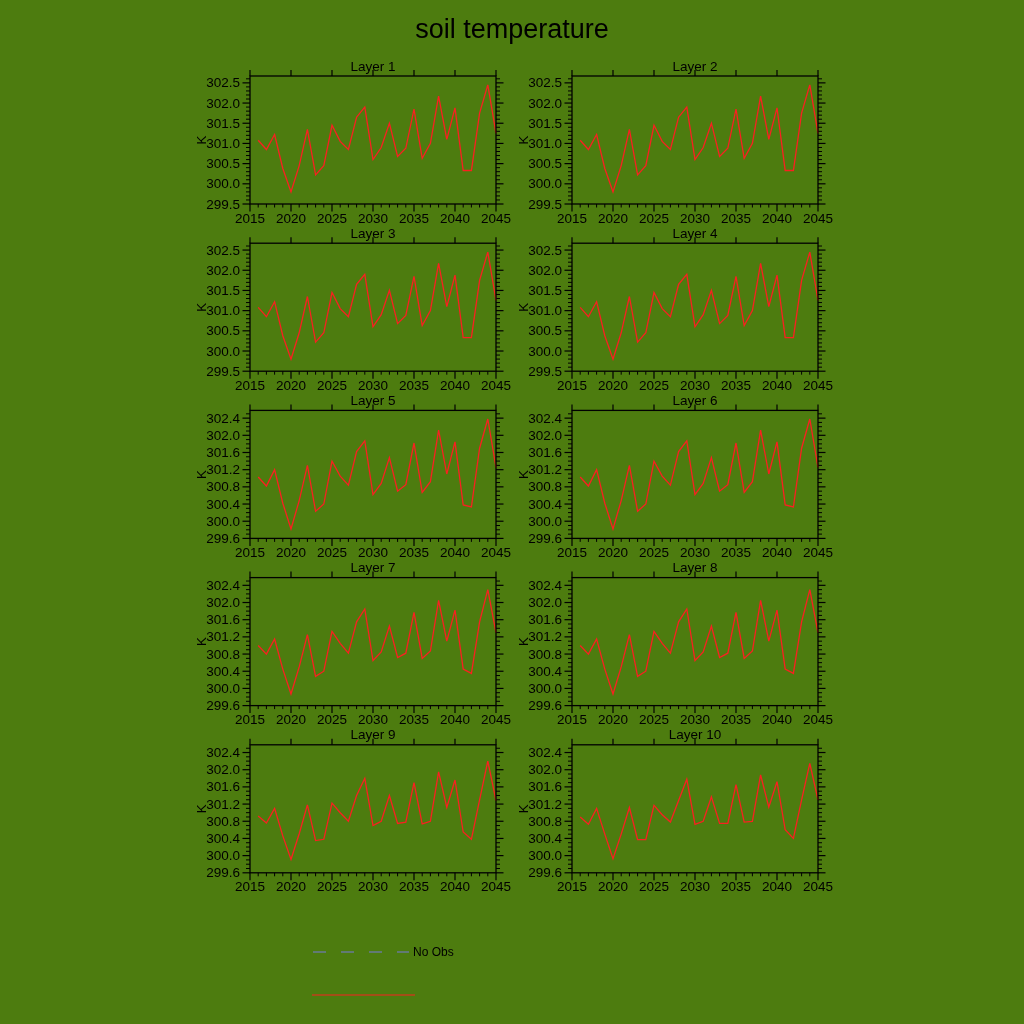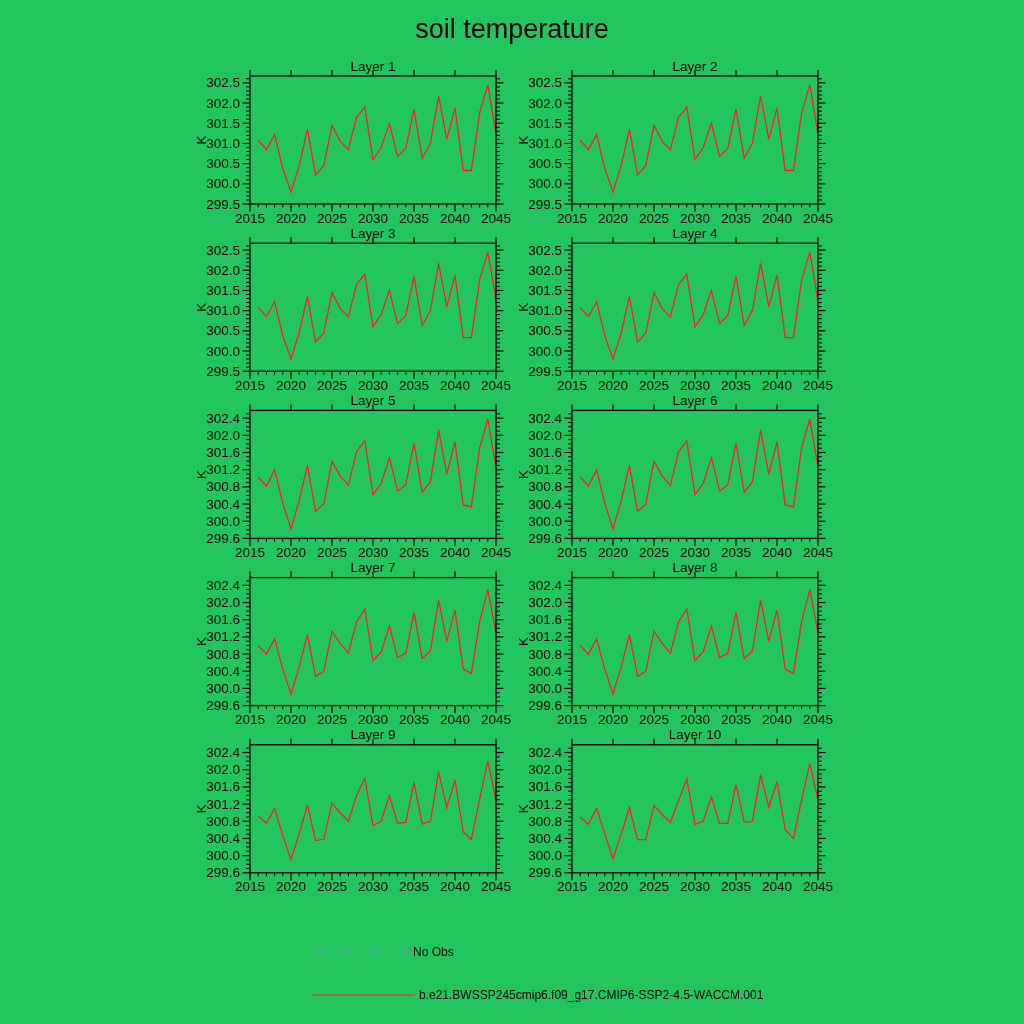"soil temperature" .page { background: #22c55e -> #4d7c0f }
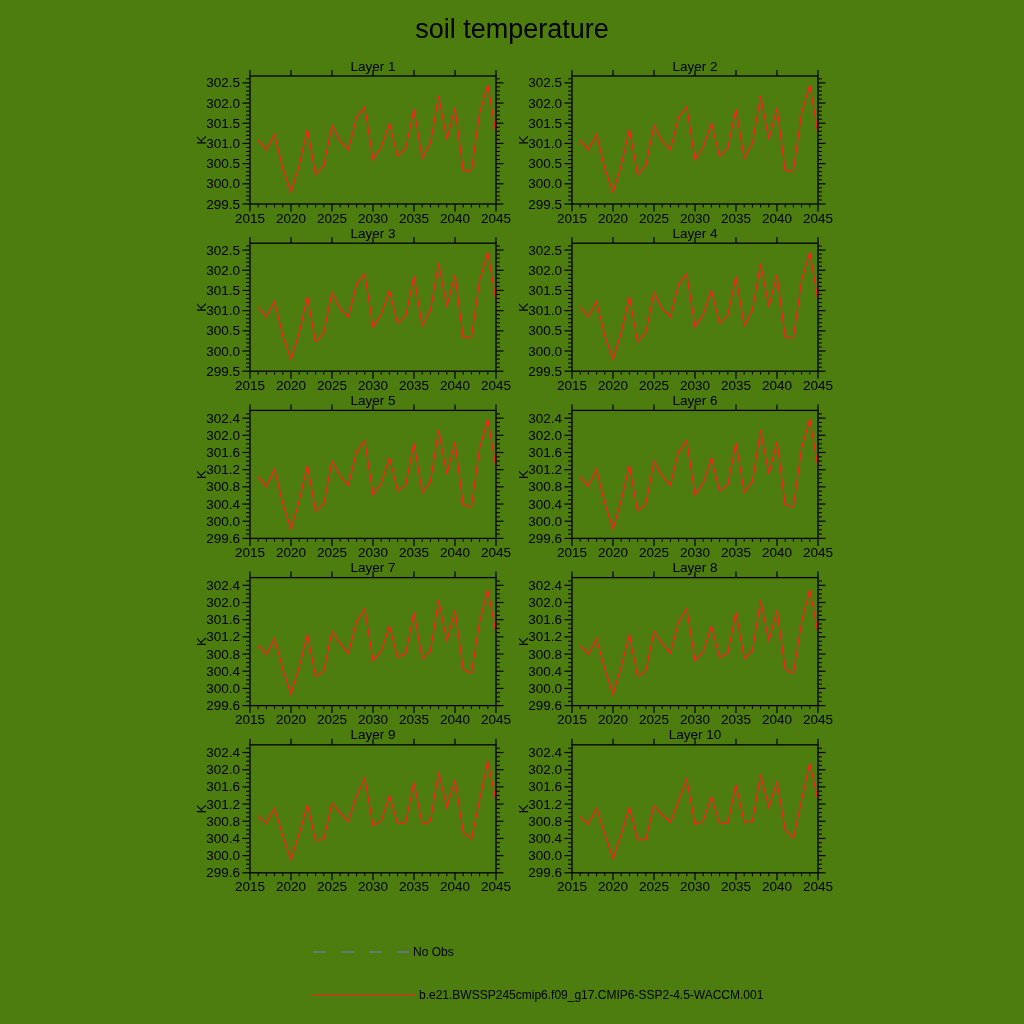"b.e21.BWSSP245cmip6.f09_g17.CMIP6-SSP2-4" span.legend-label { html: <span>b.e21.BWSSP245cmip6.f09_g17.CMIP6-SSP2-4.5-WACCM.001</span> -> none }
